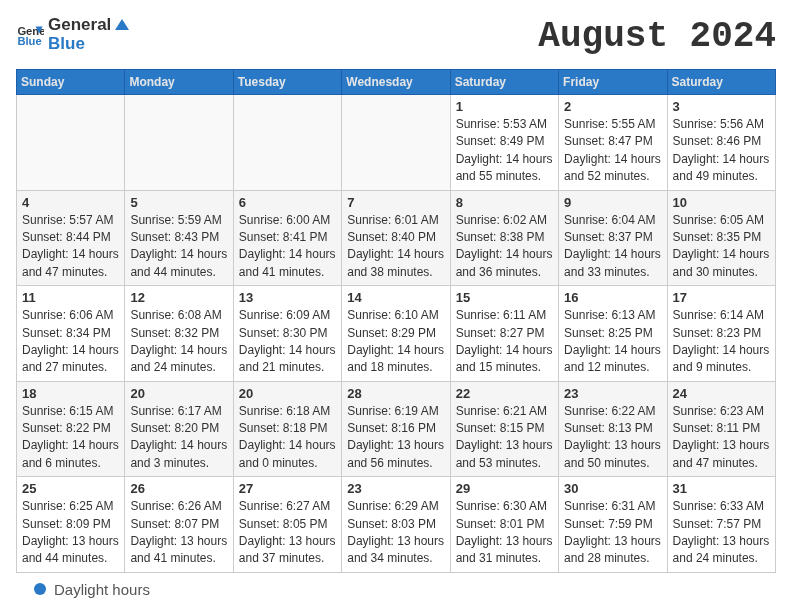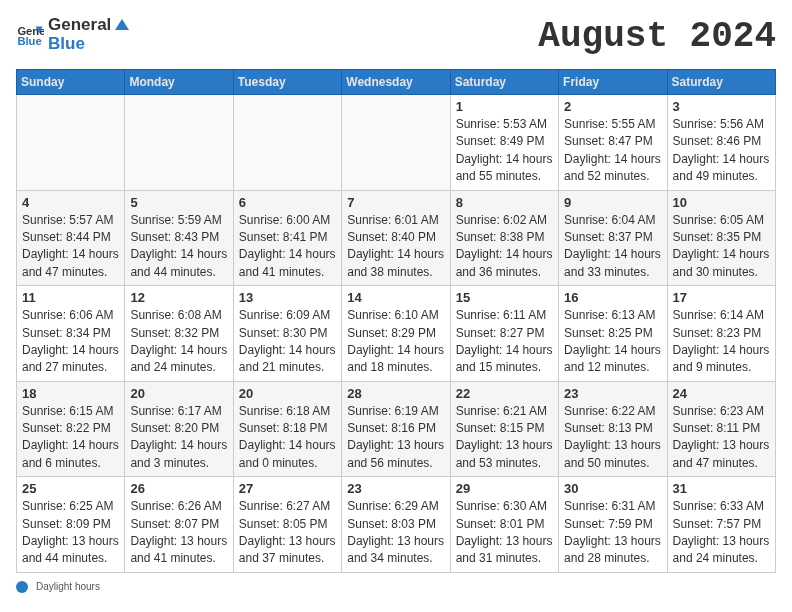"Daylight hours" .footer-note { font-size: 10px -> 15px; margin-left: none -> 18px }
